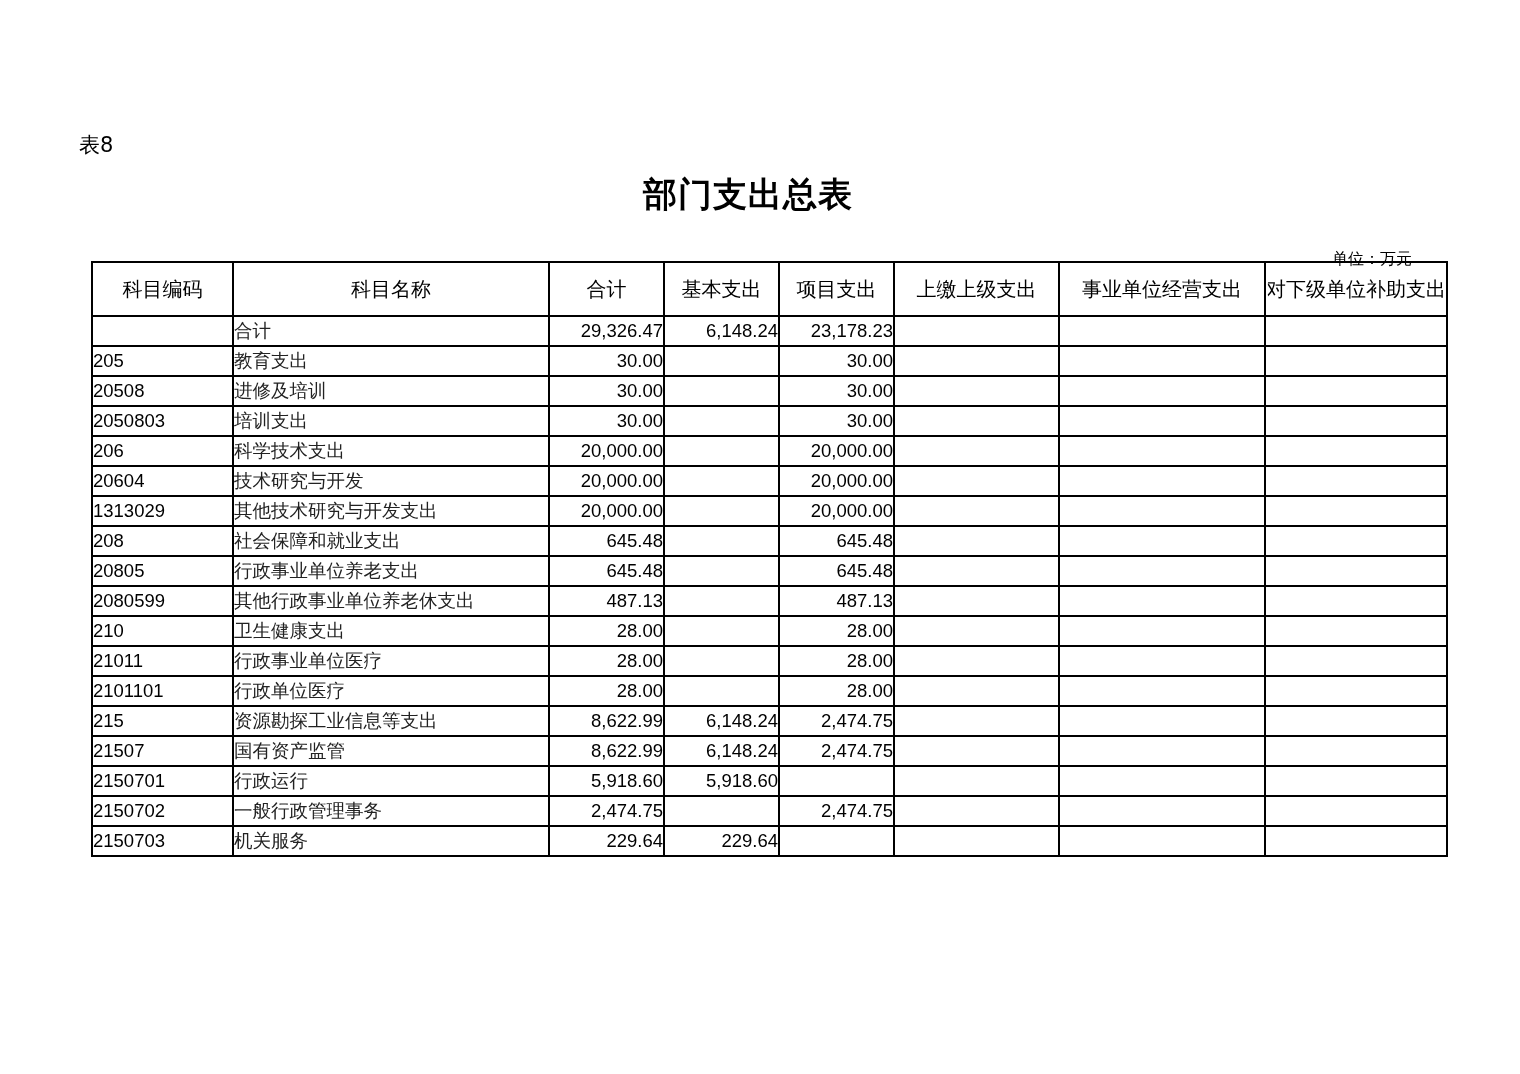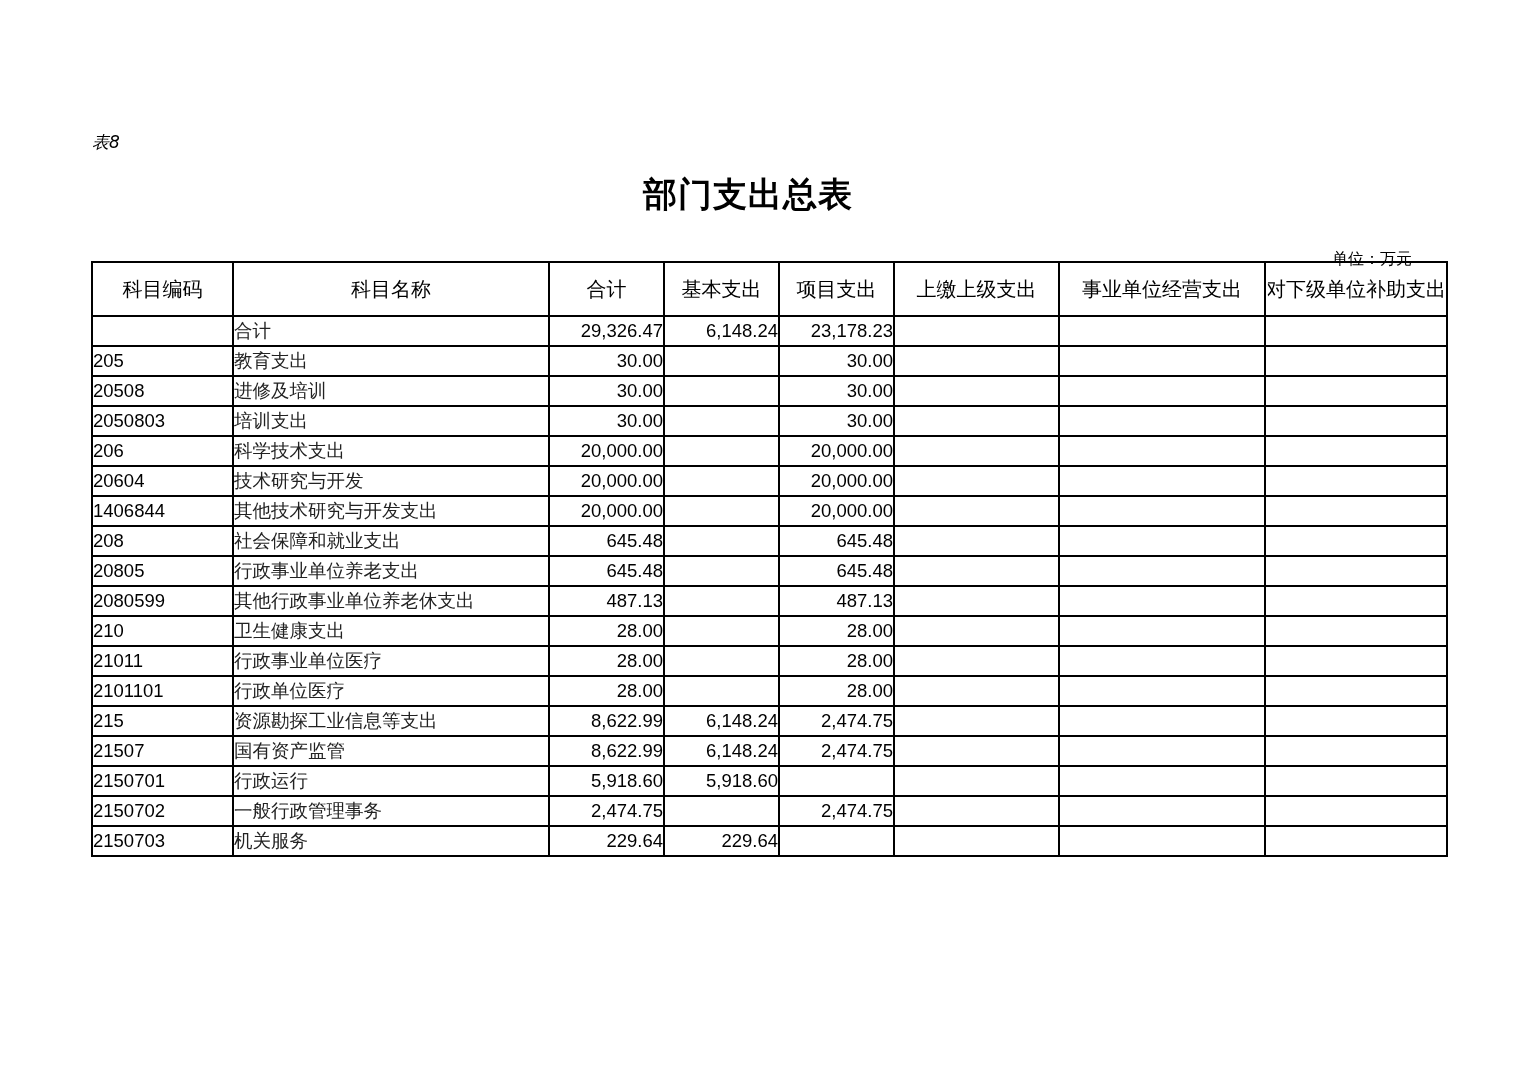"表8" .table-no { font-size: 17px -> 21px; font-style: italic -> none; left: 92px -> 79px }
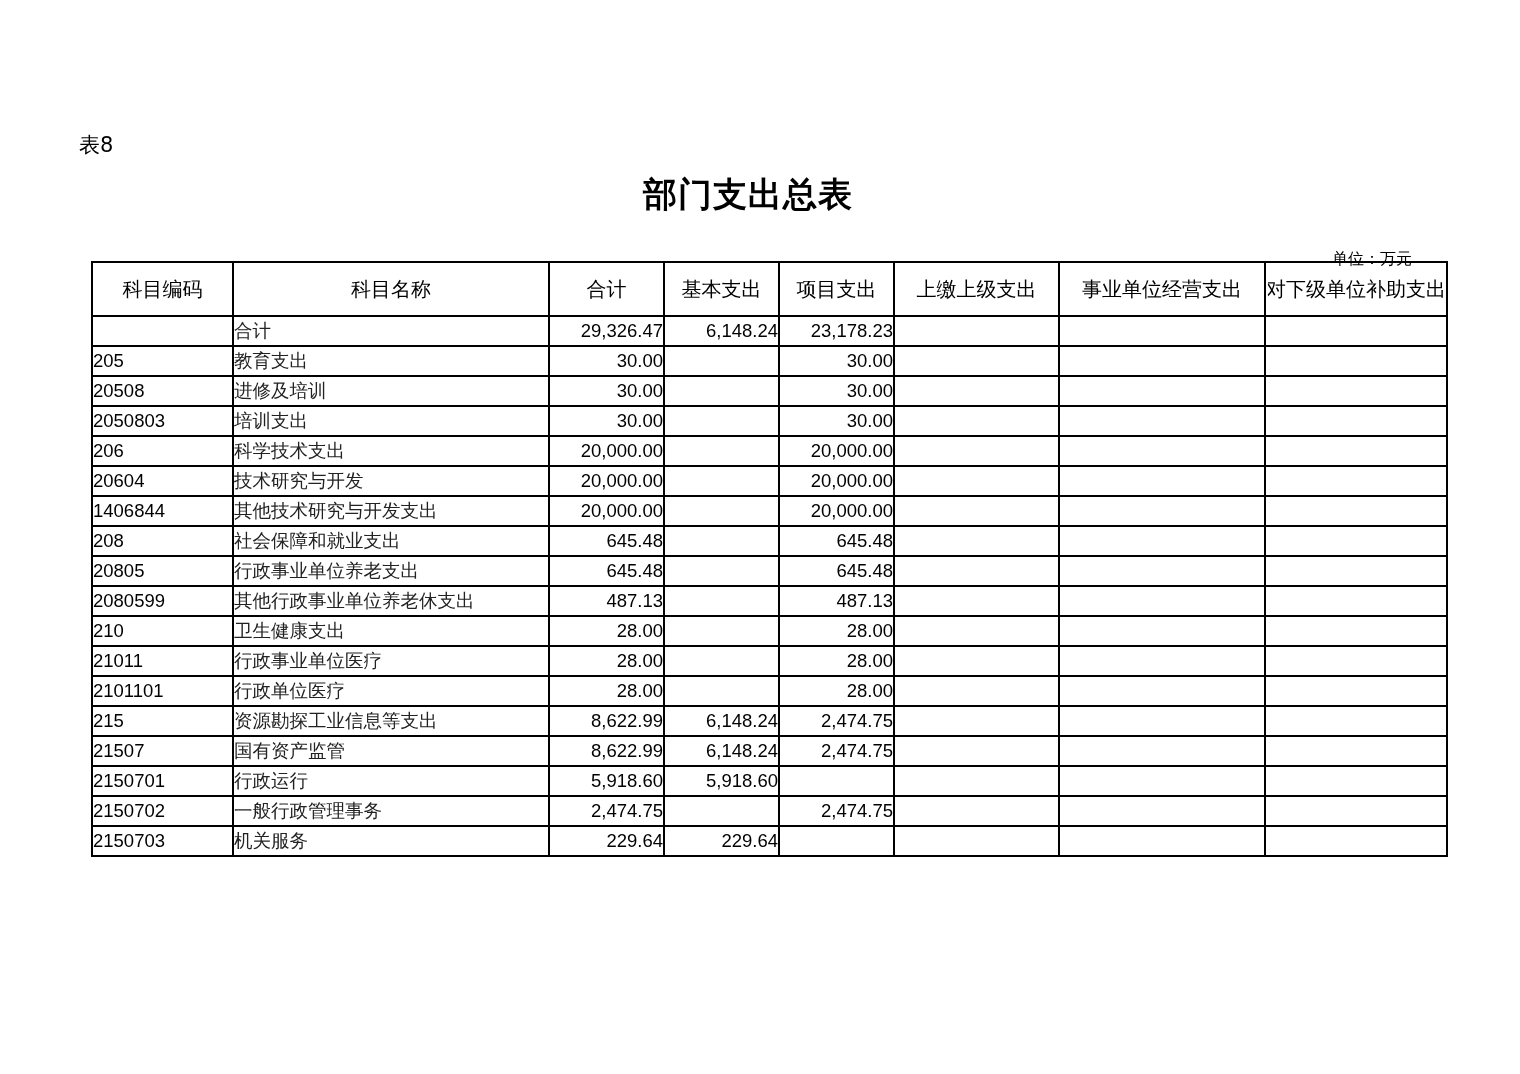"1406844" td.code { text: 1406844 -> 1313029 }
